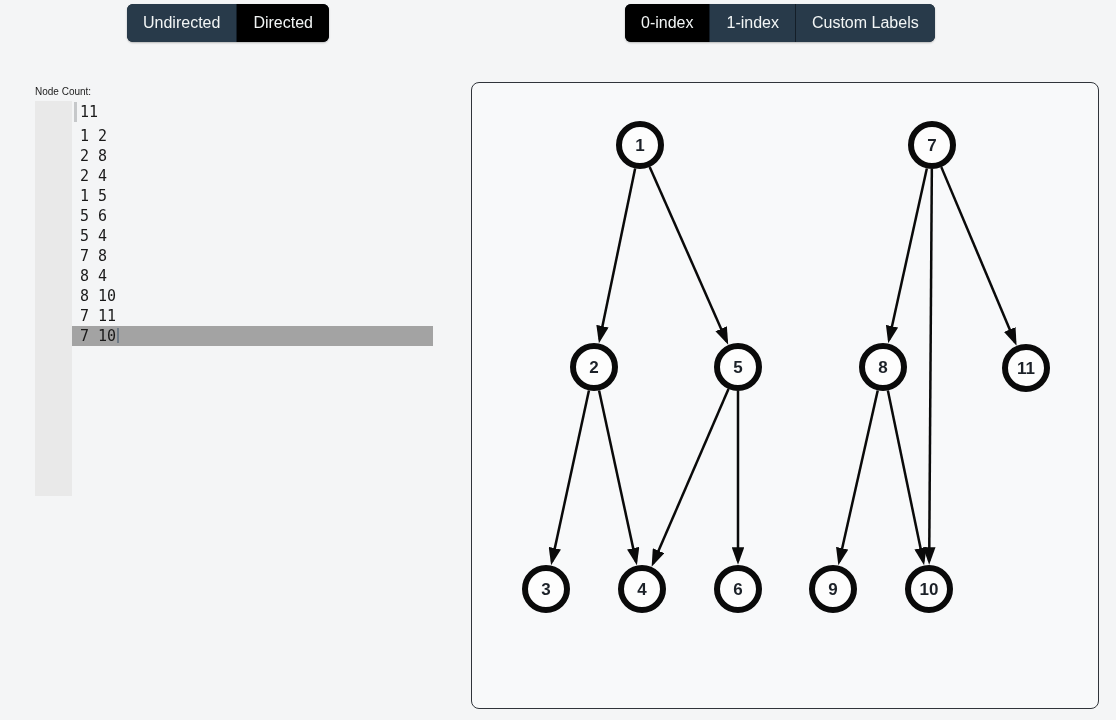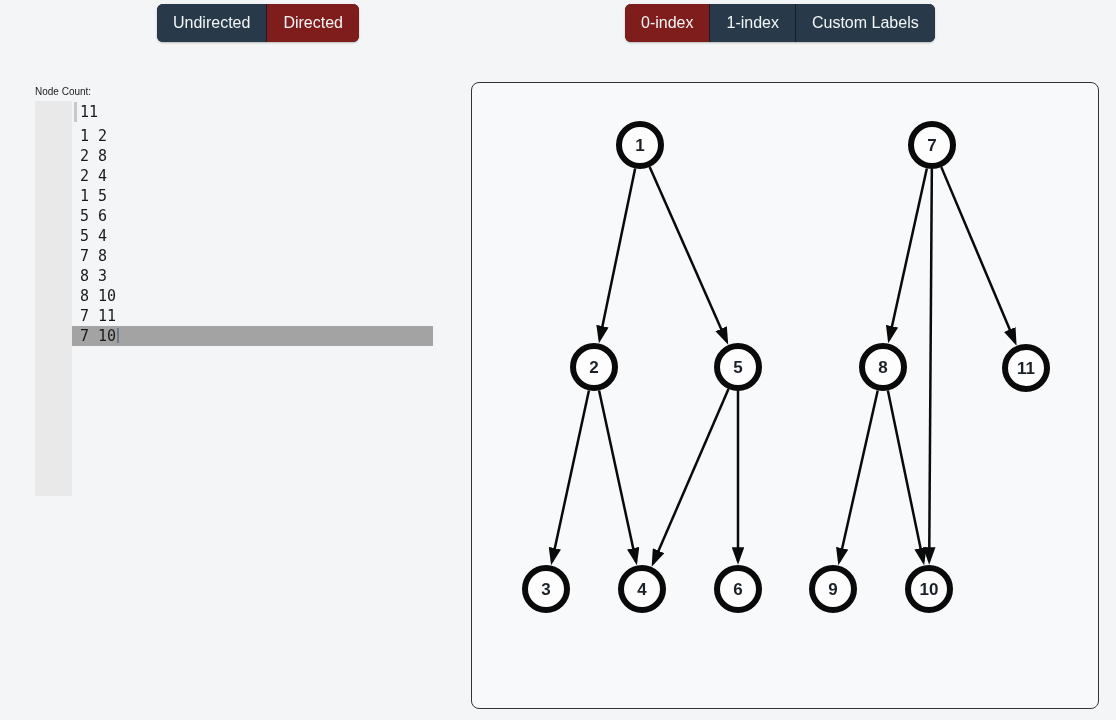"Undirected" #direction-group { margin-left: 30px -> none }
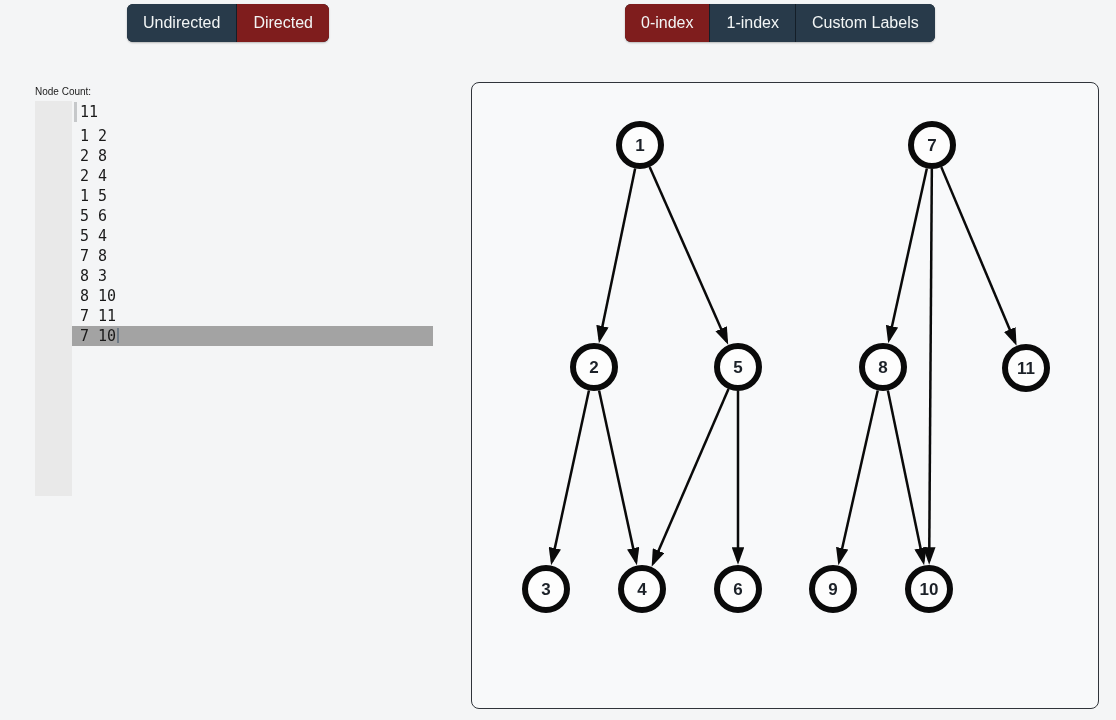"Directed" .toggle-btn.active { background: #7f1d1d -> #000000 }
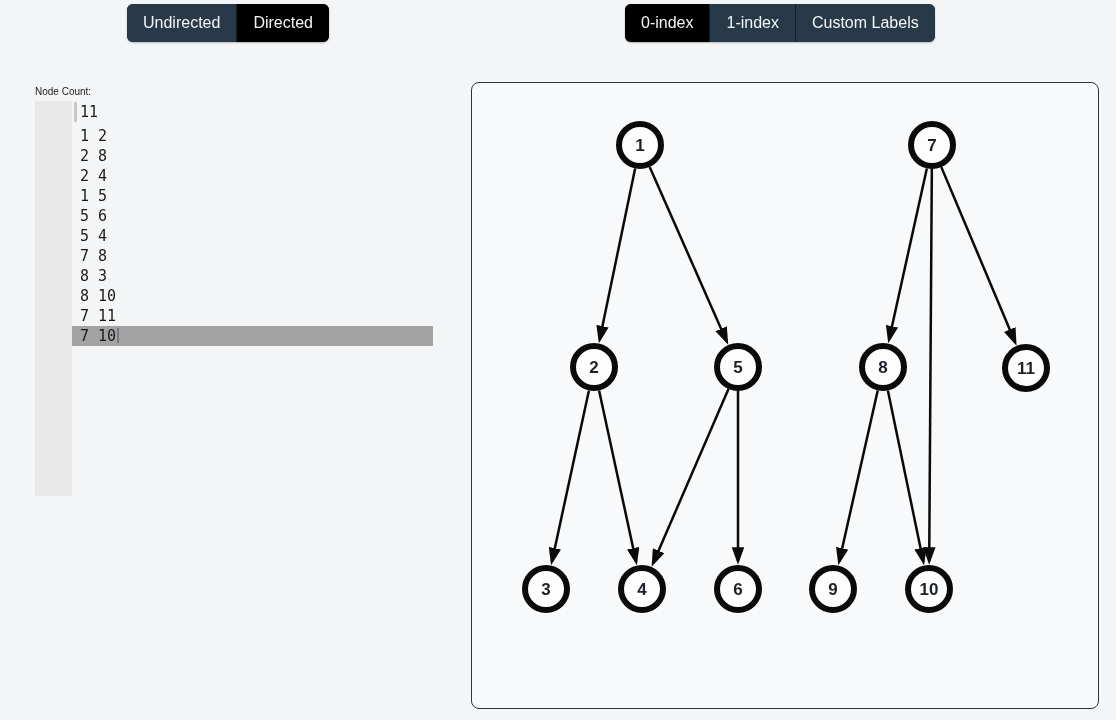"8 3" div.code-line { text: 3 -> 4 }
